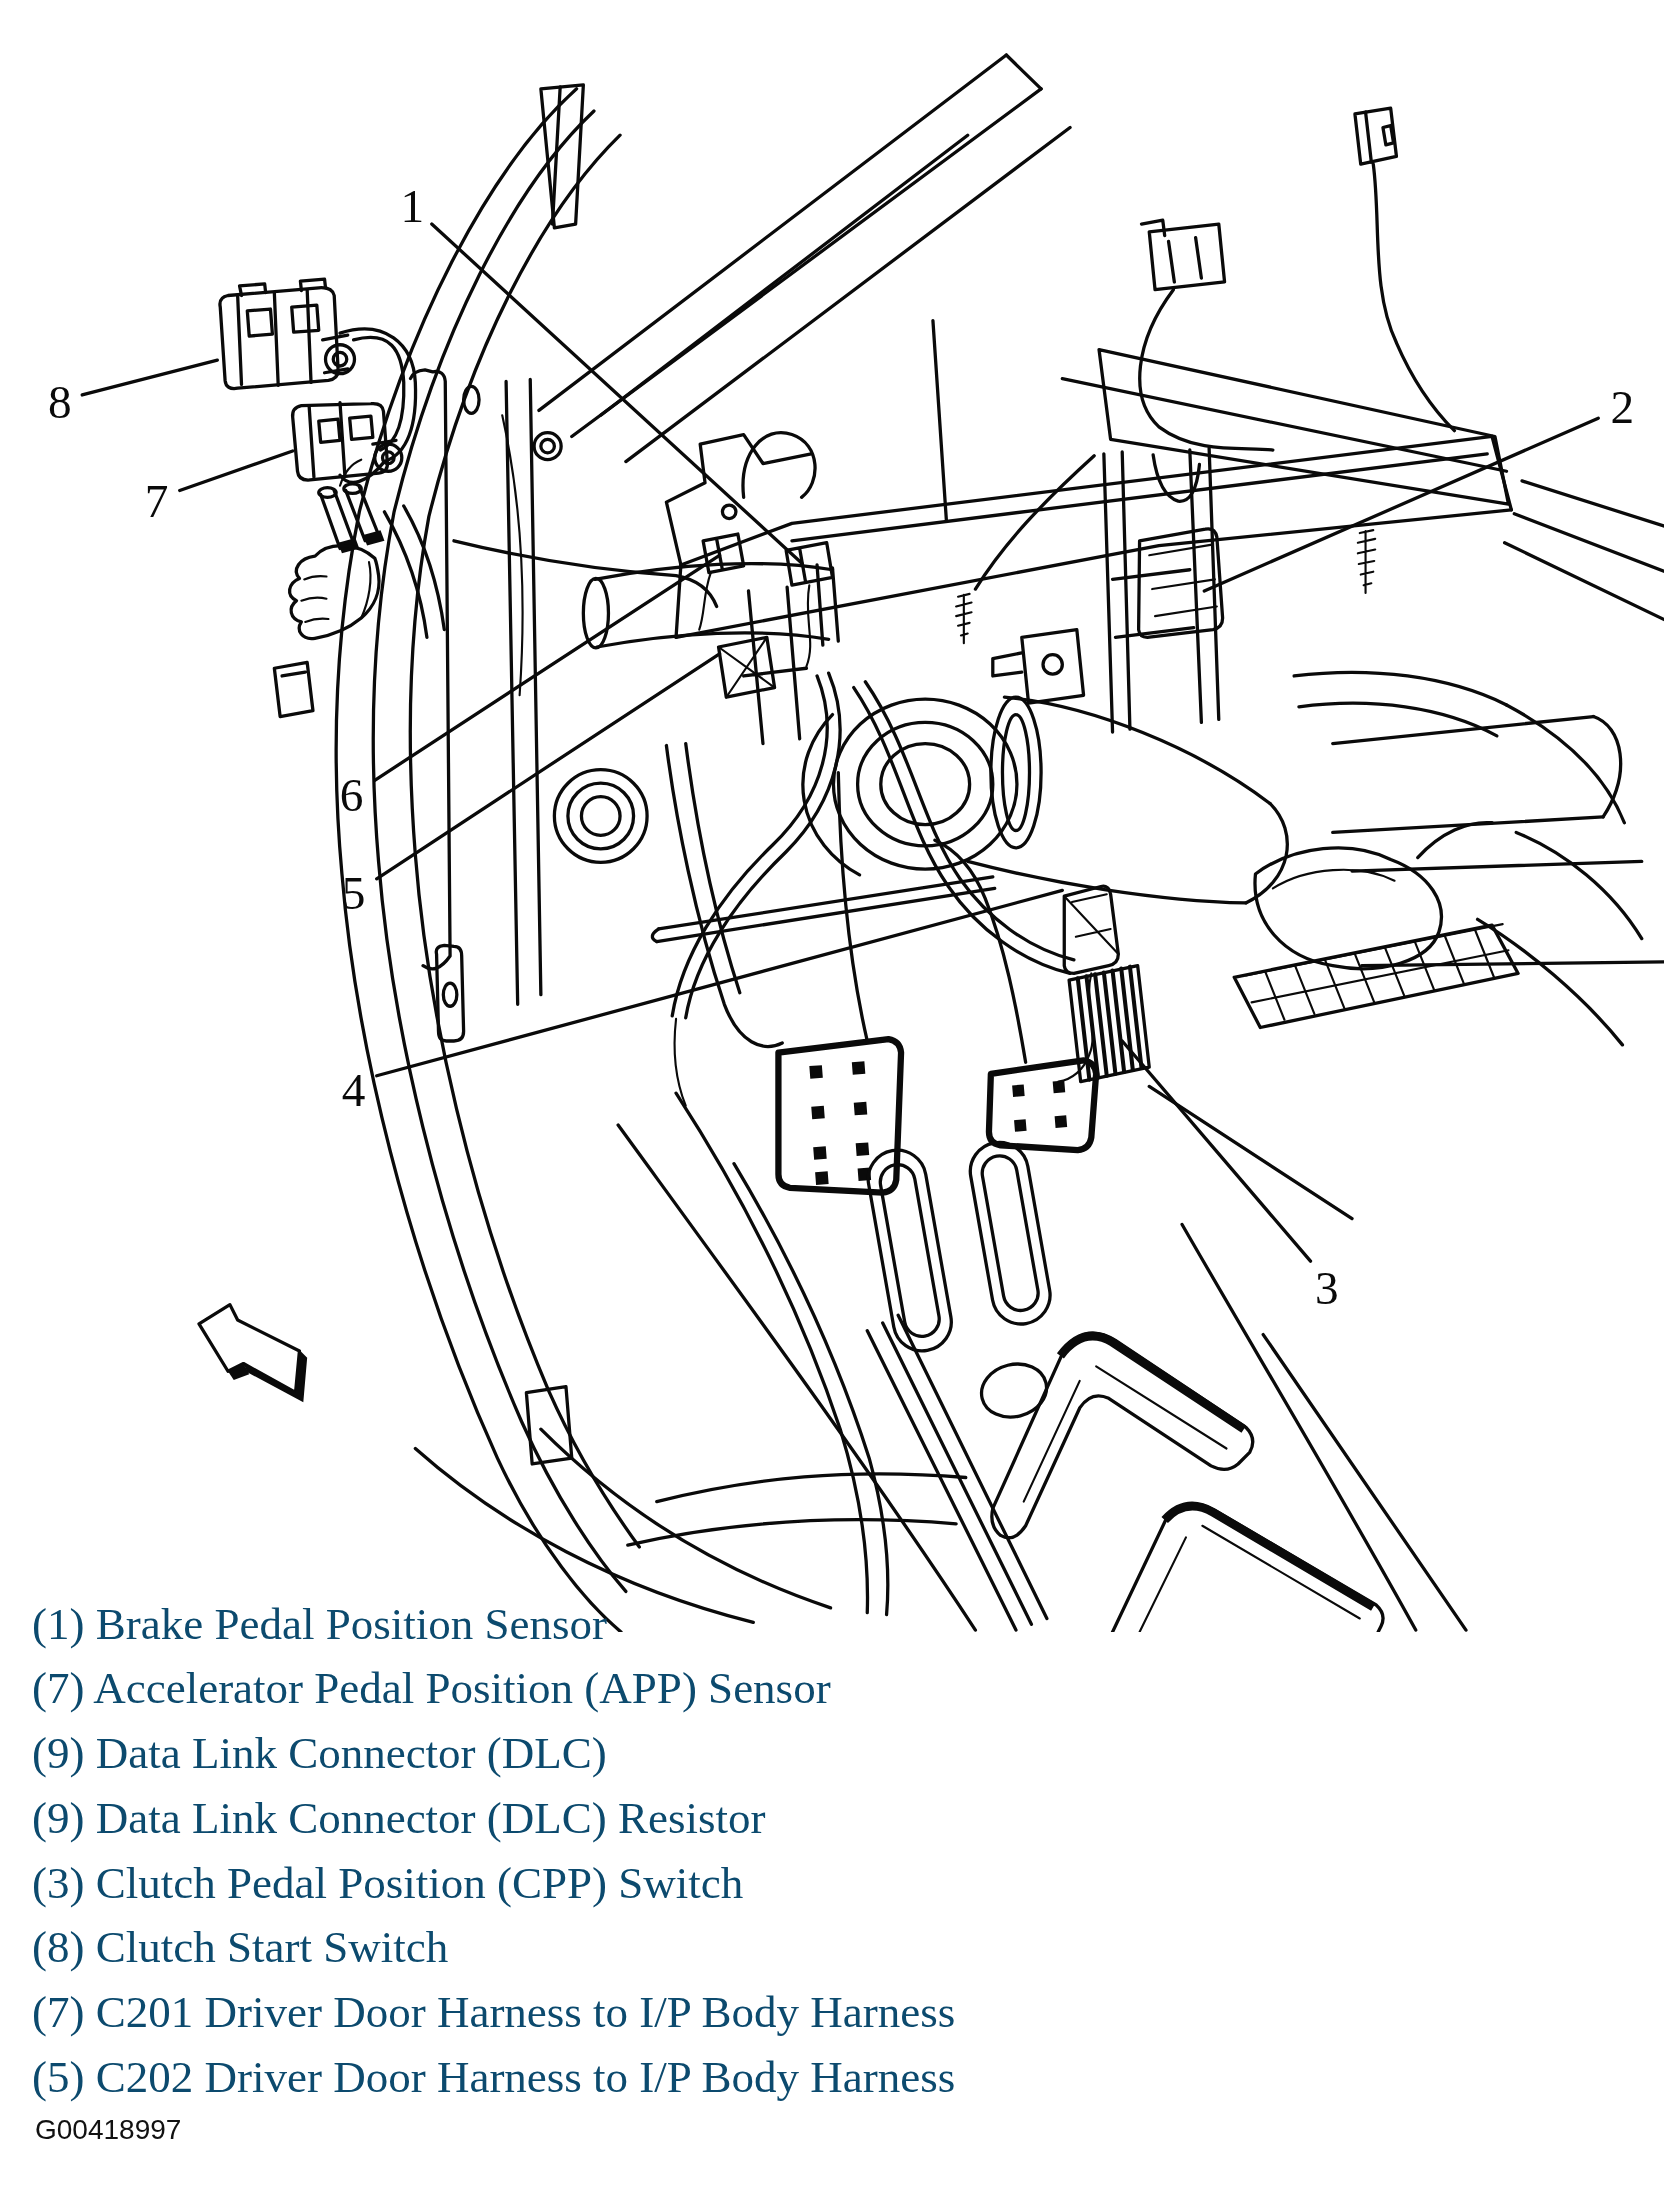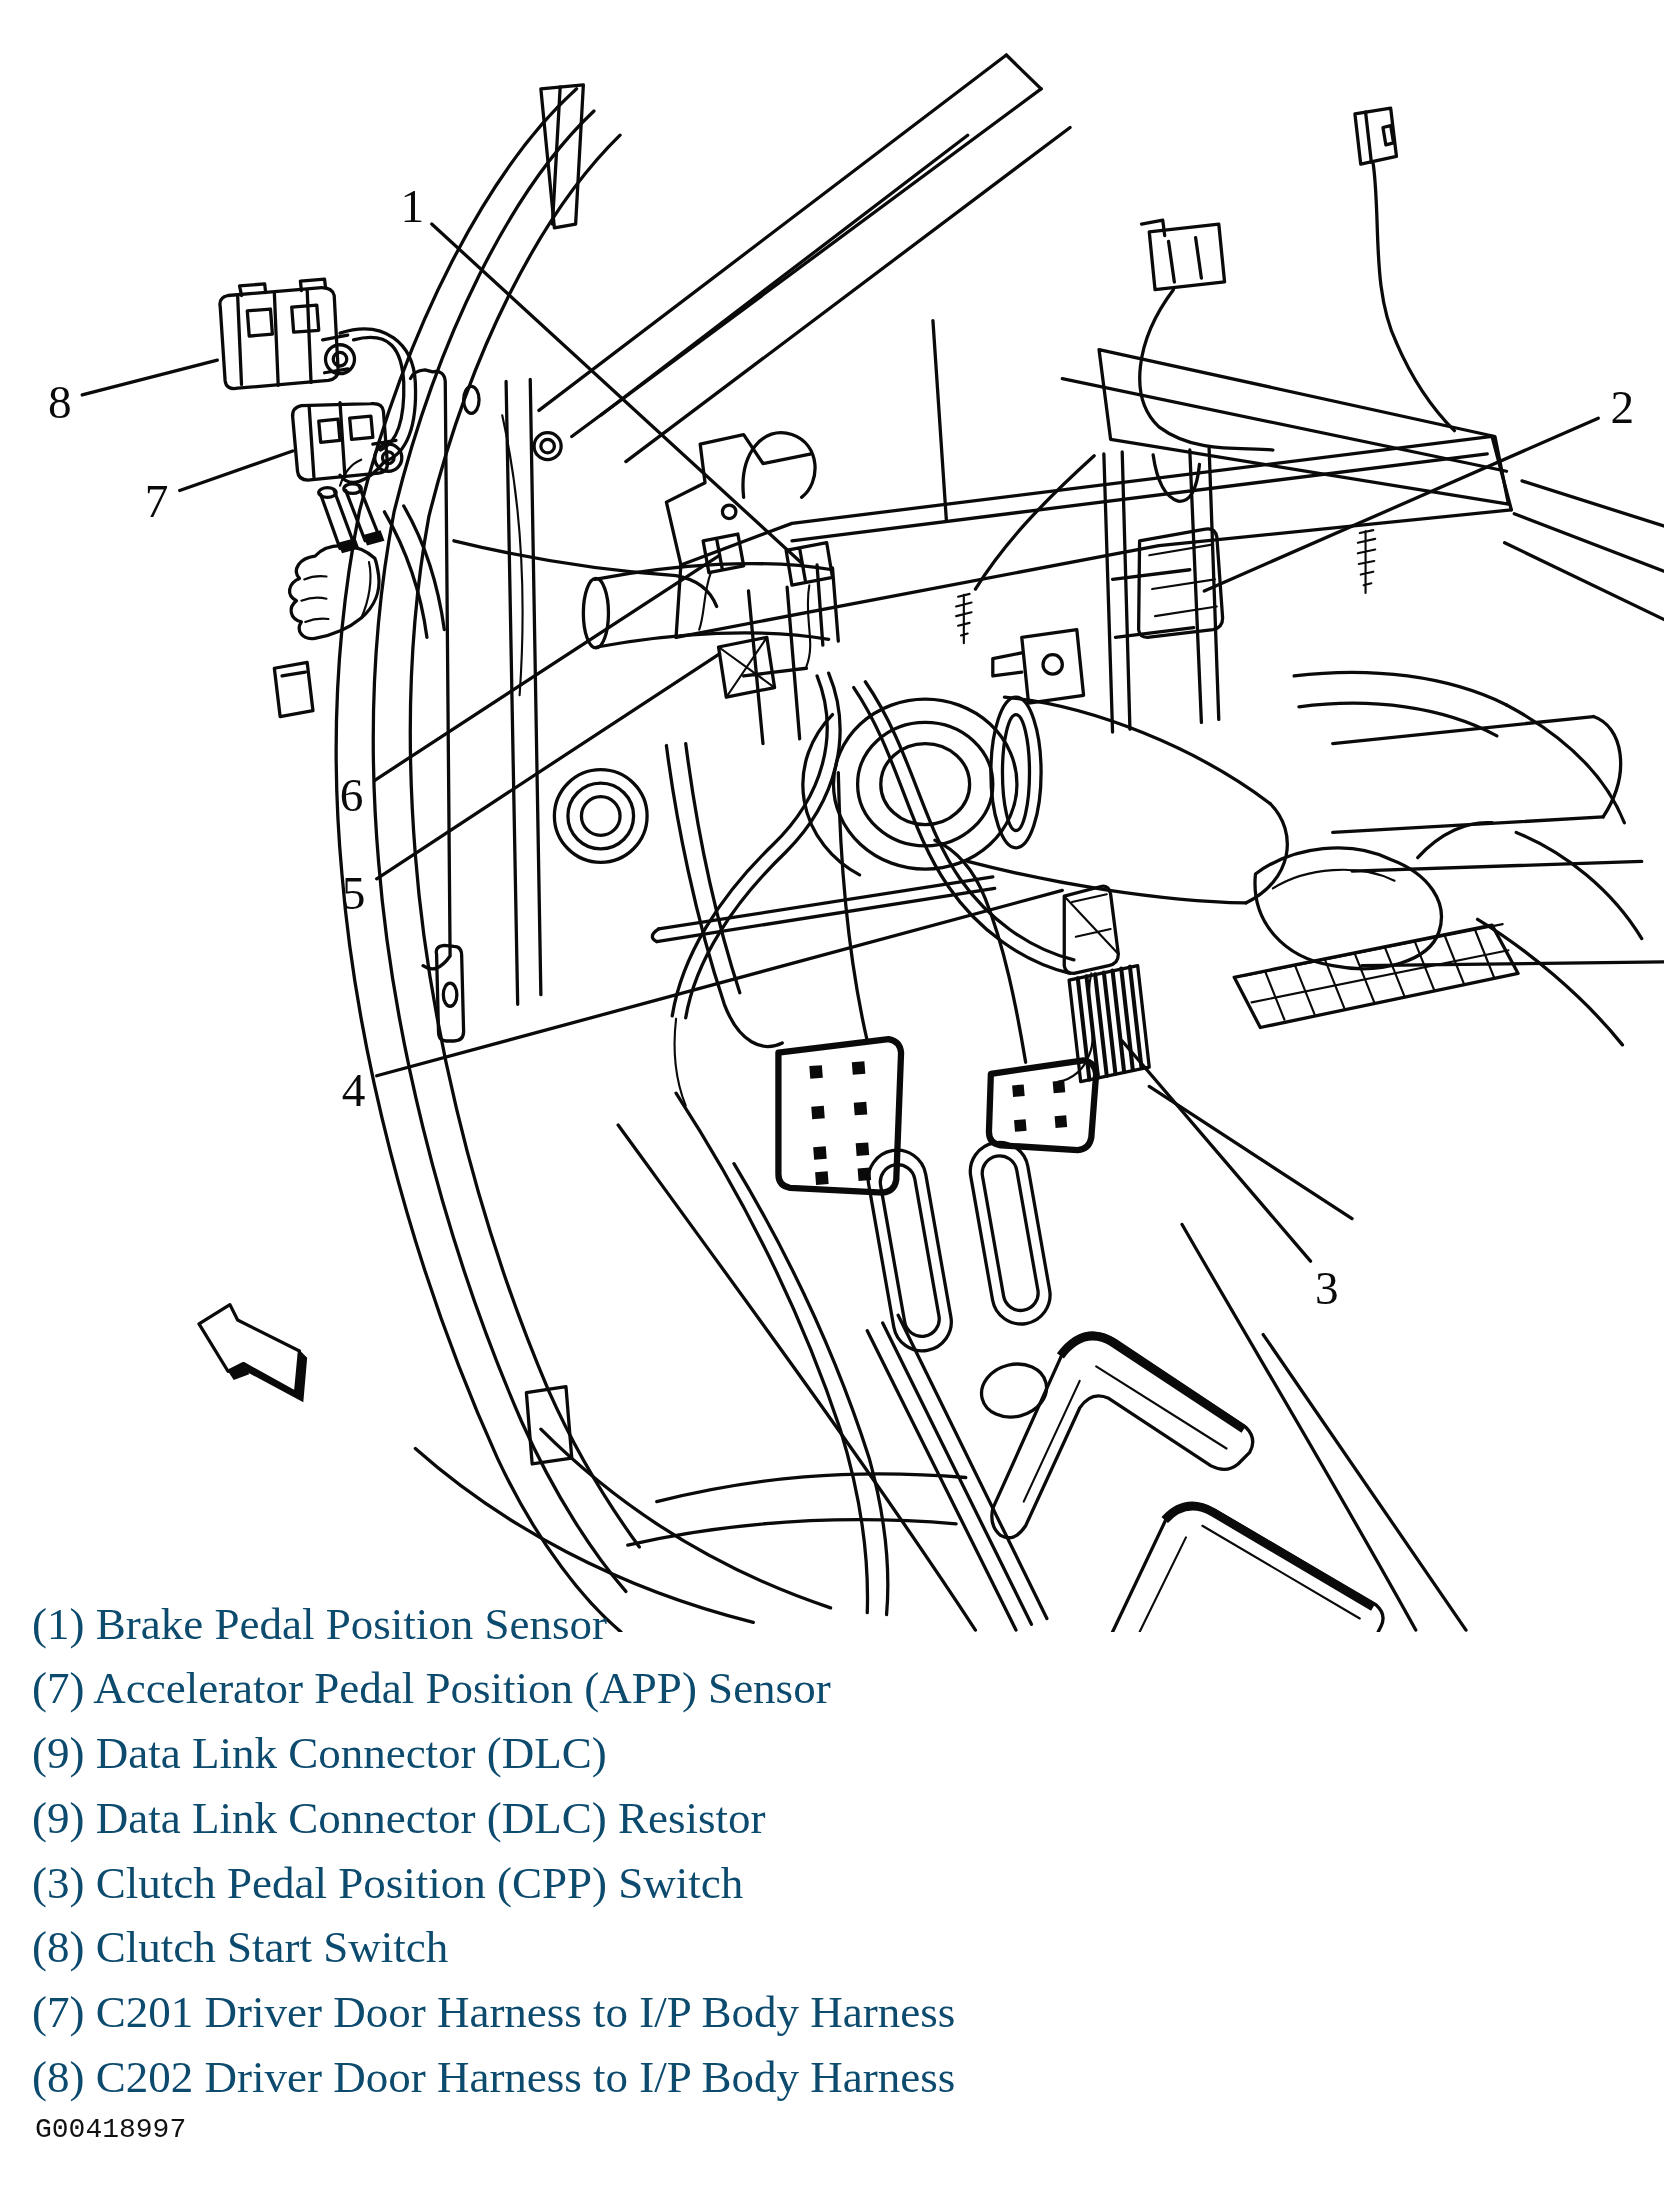"(8) C202 Driver Door Harness" div.legend { text: 8 -> 5 }
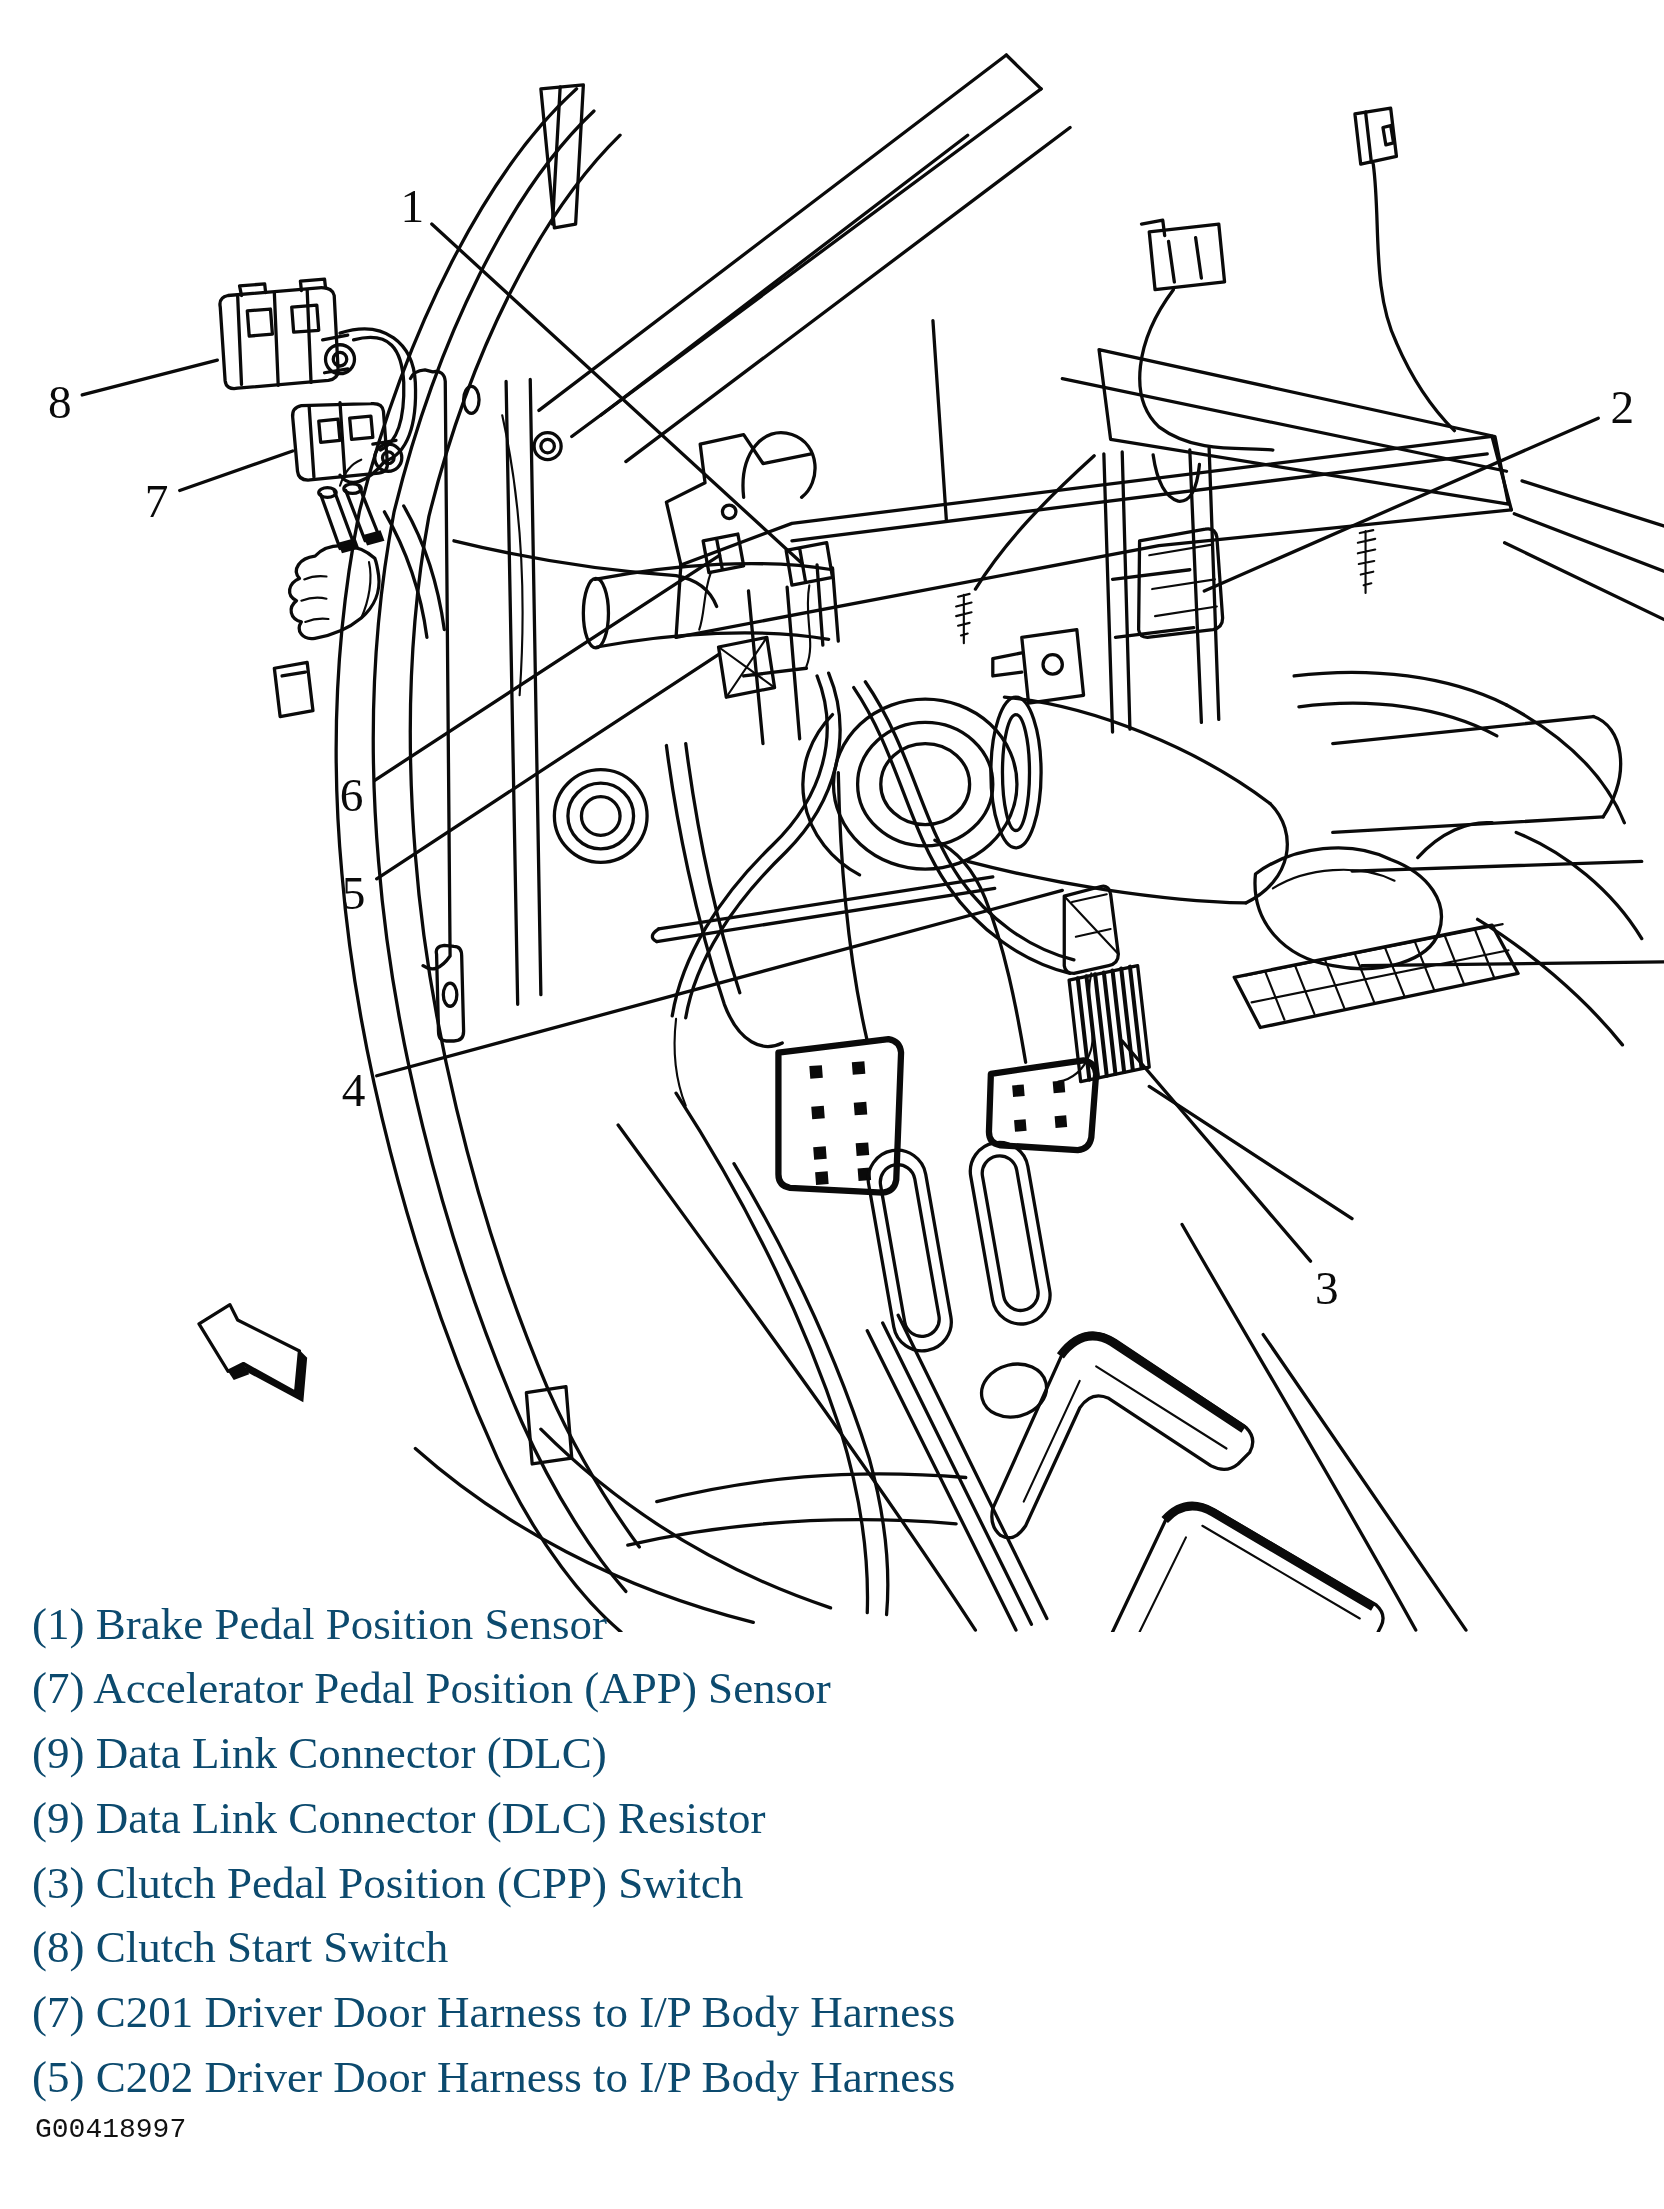"G00418997" .fig-id { font-family: Liberation Mono, monospace -> Liberation Sans, sans-serif }
